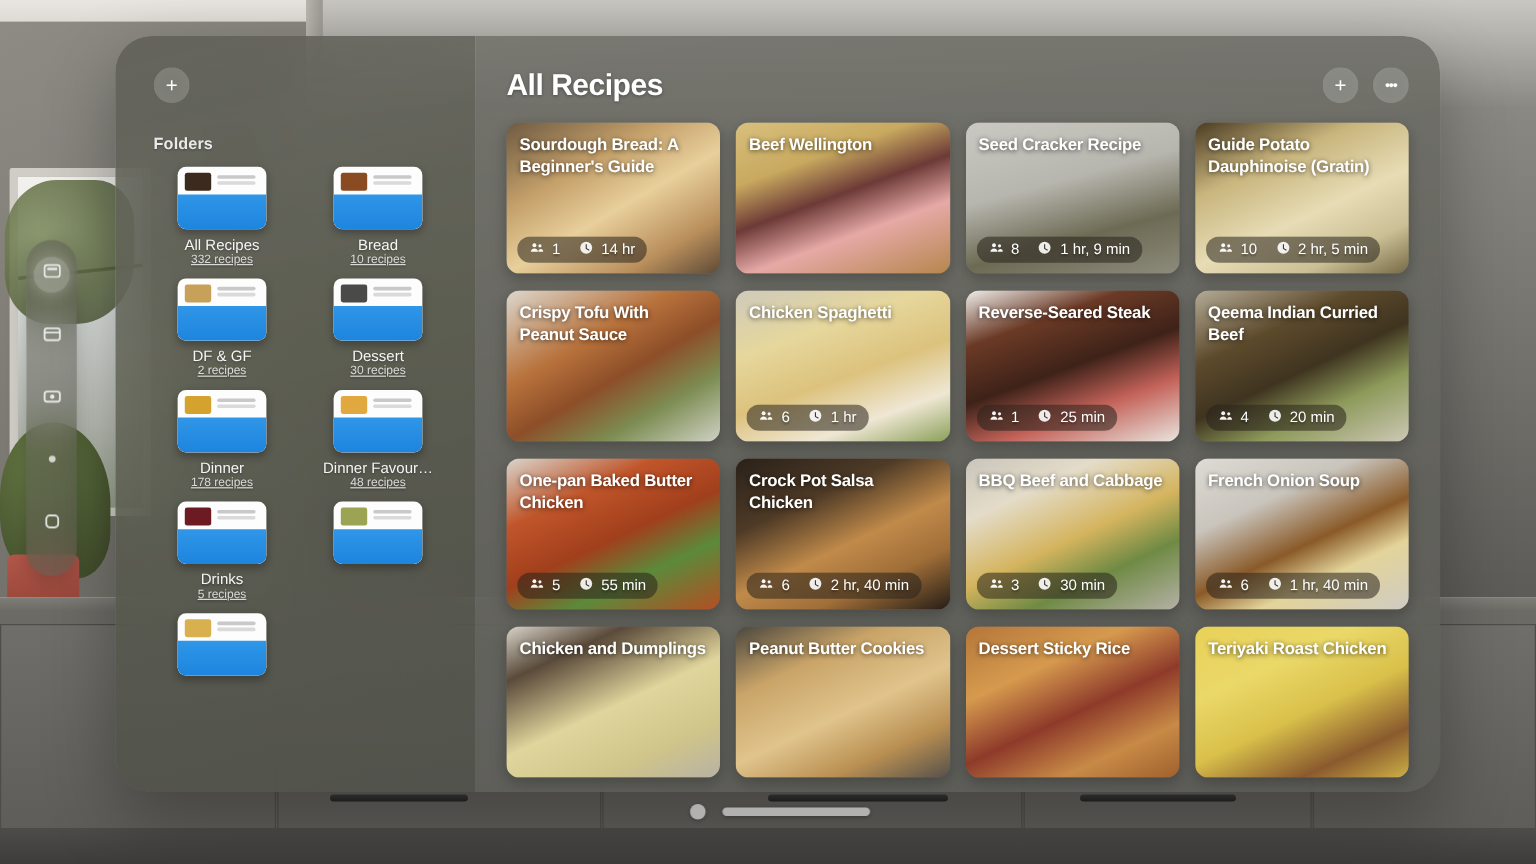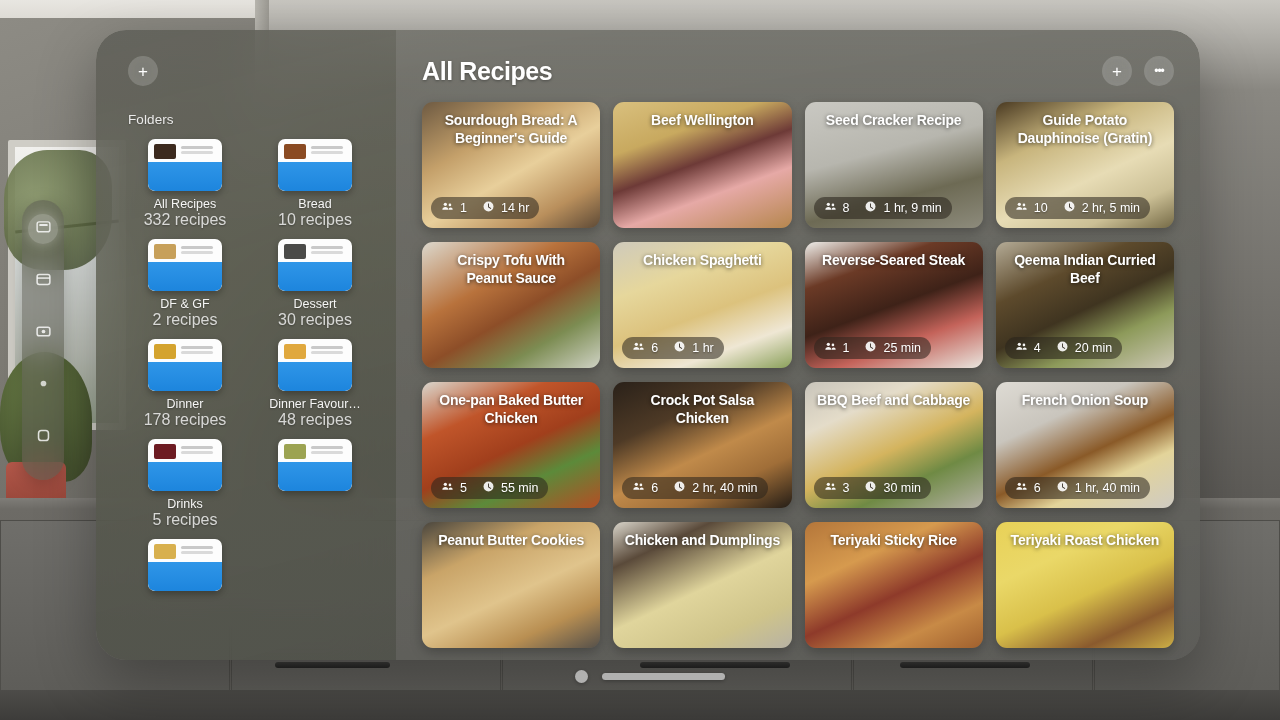"Folders" .section-label { font-weight: normal -> bold }
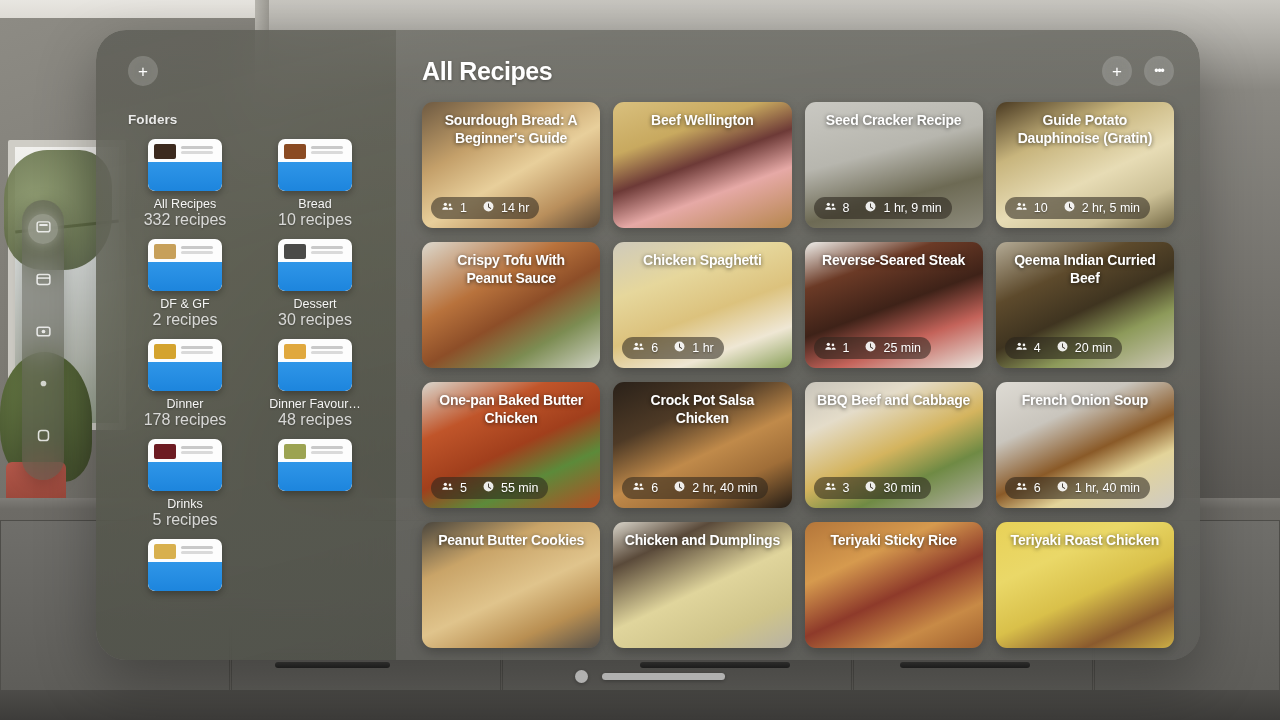"Sourdough Bread: A Beginner's Guide" .card-title { text-align: center -> none }
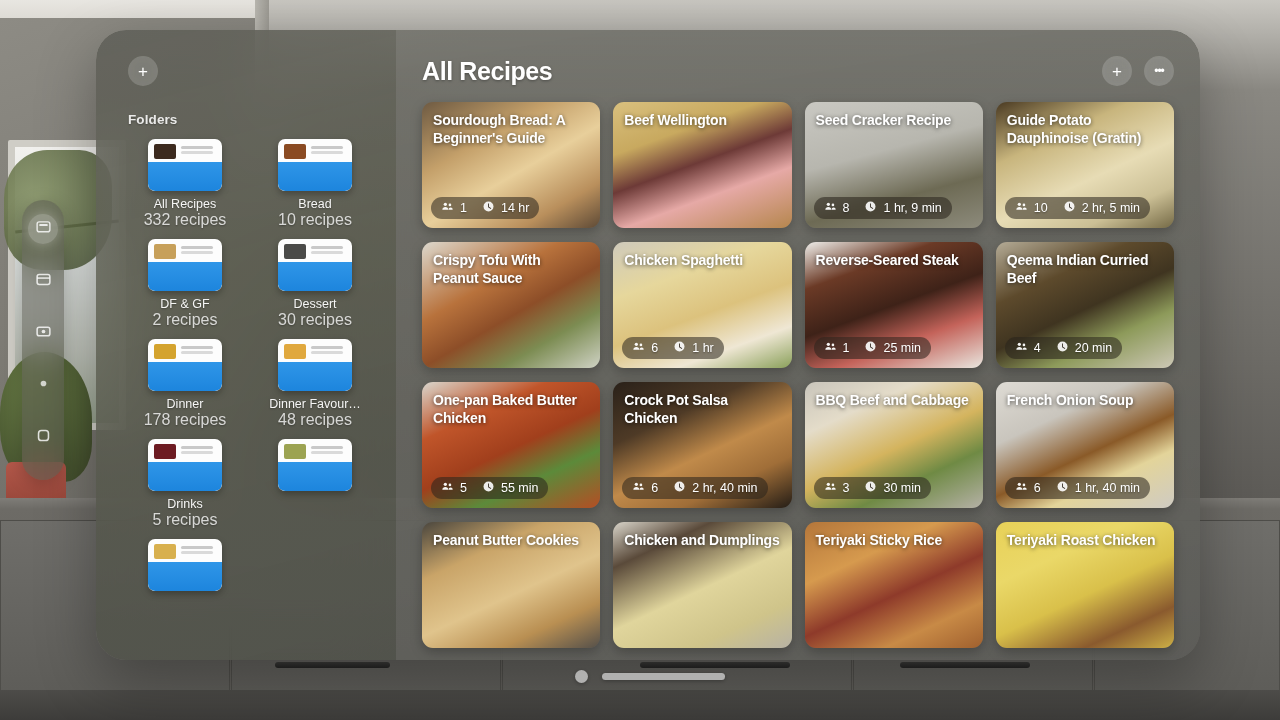"332 recipes" .folder-count { font-size: 16px -> 10px; text-decoration: none -> underline }
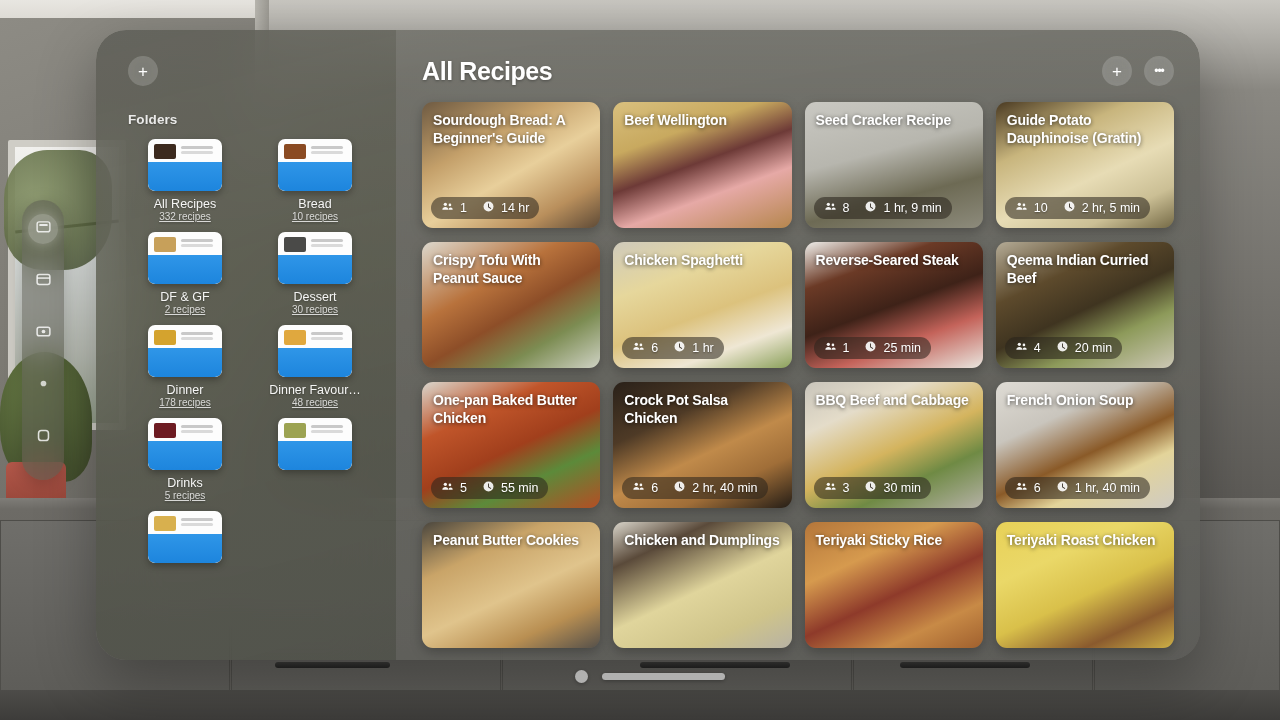"Peanut Butter Cookies" div.recipe-card { order: before "Chicken and Dumplings" -> after "Chicken and Dumplings" }
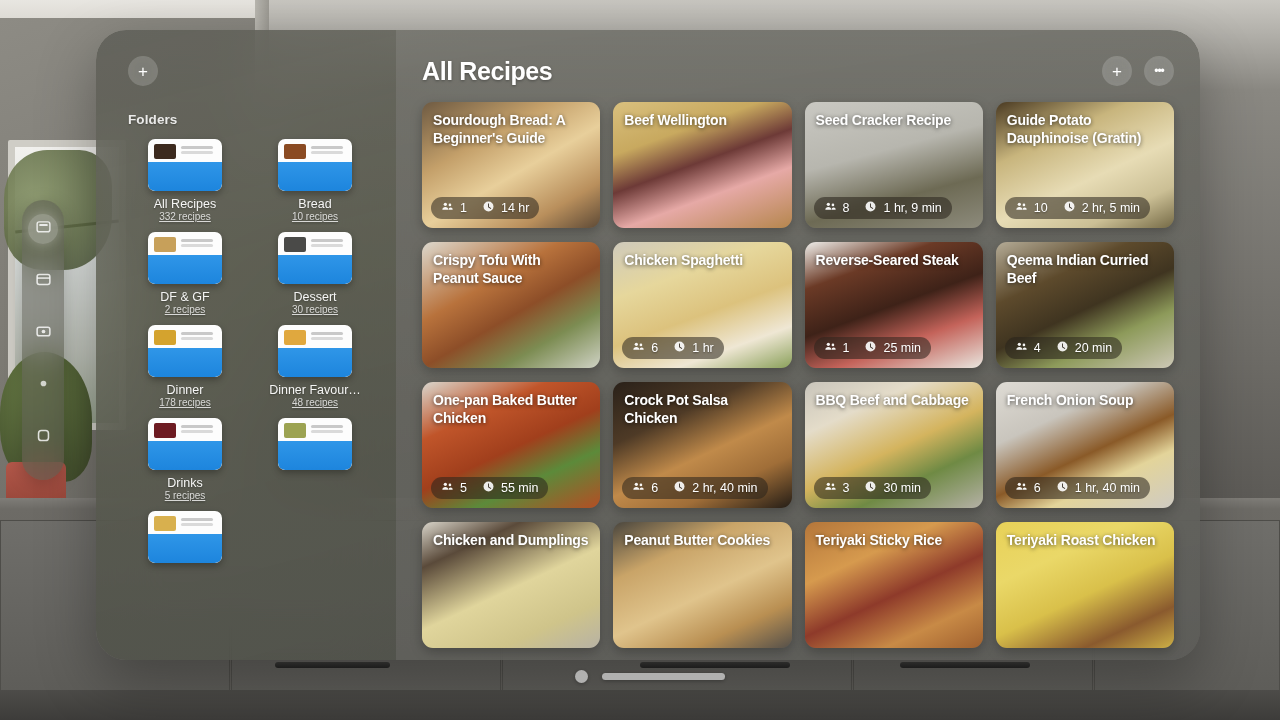"Teriyaki Sticky Rice" div.card-title { text: Teriyaki -> Dessert }
